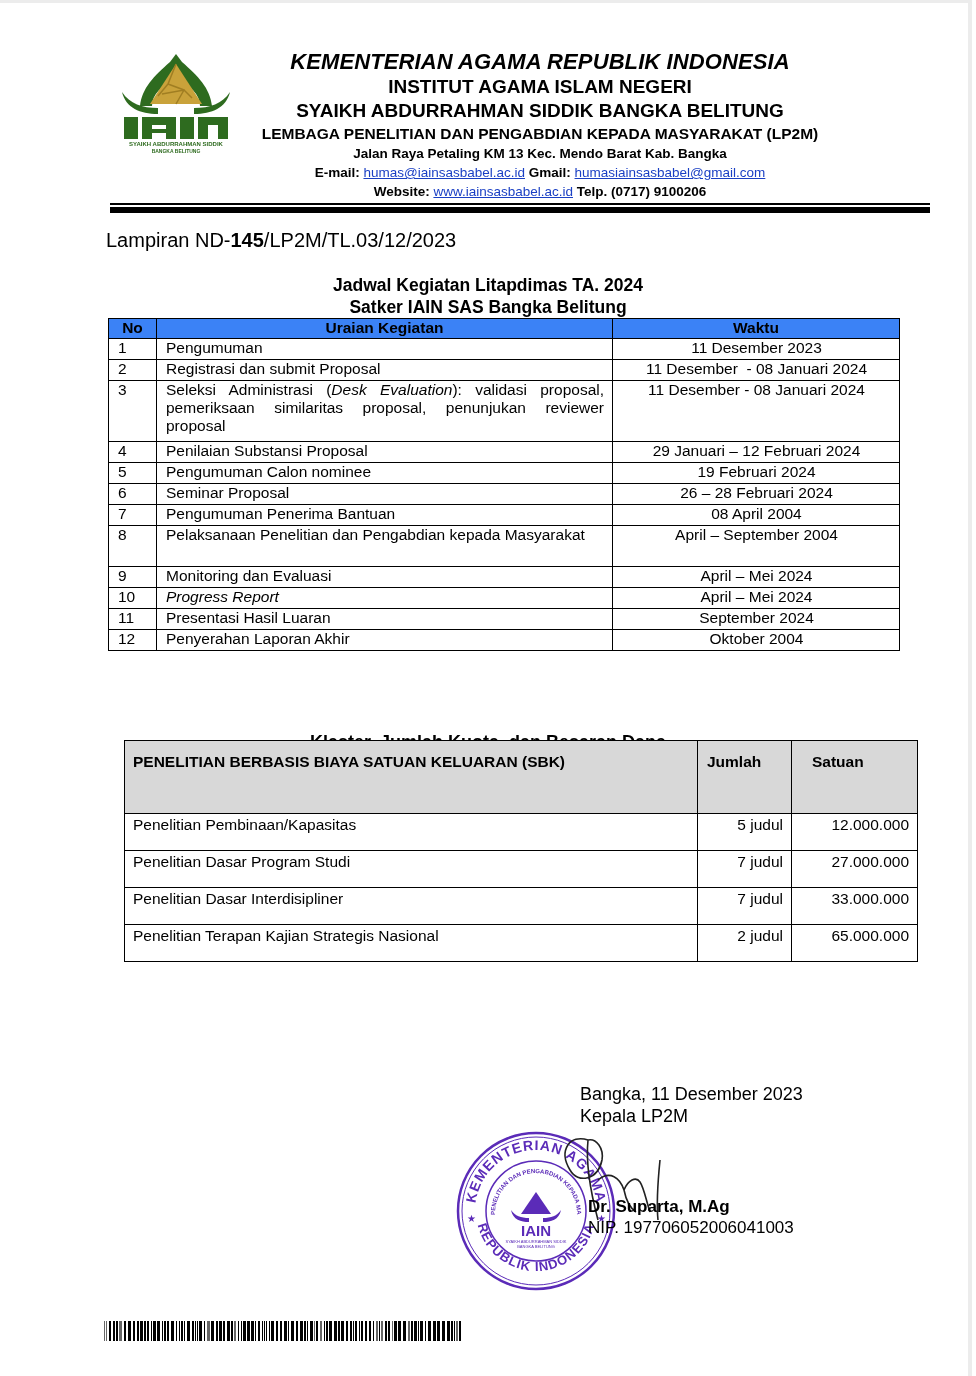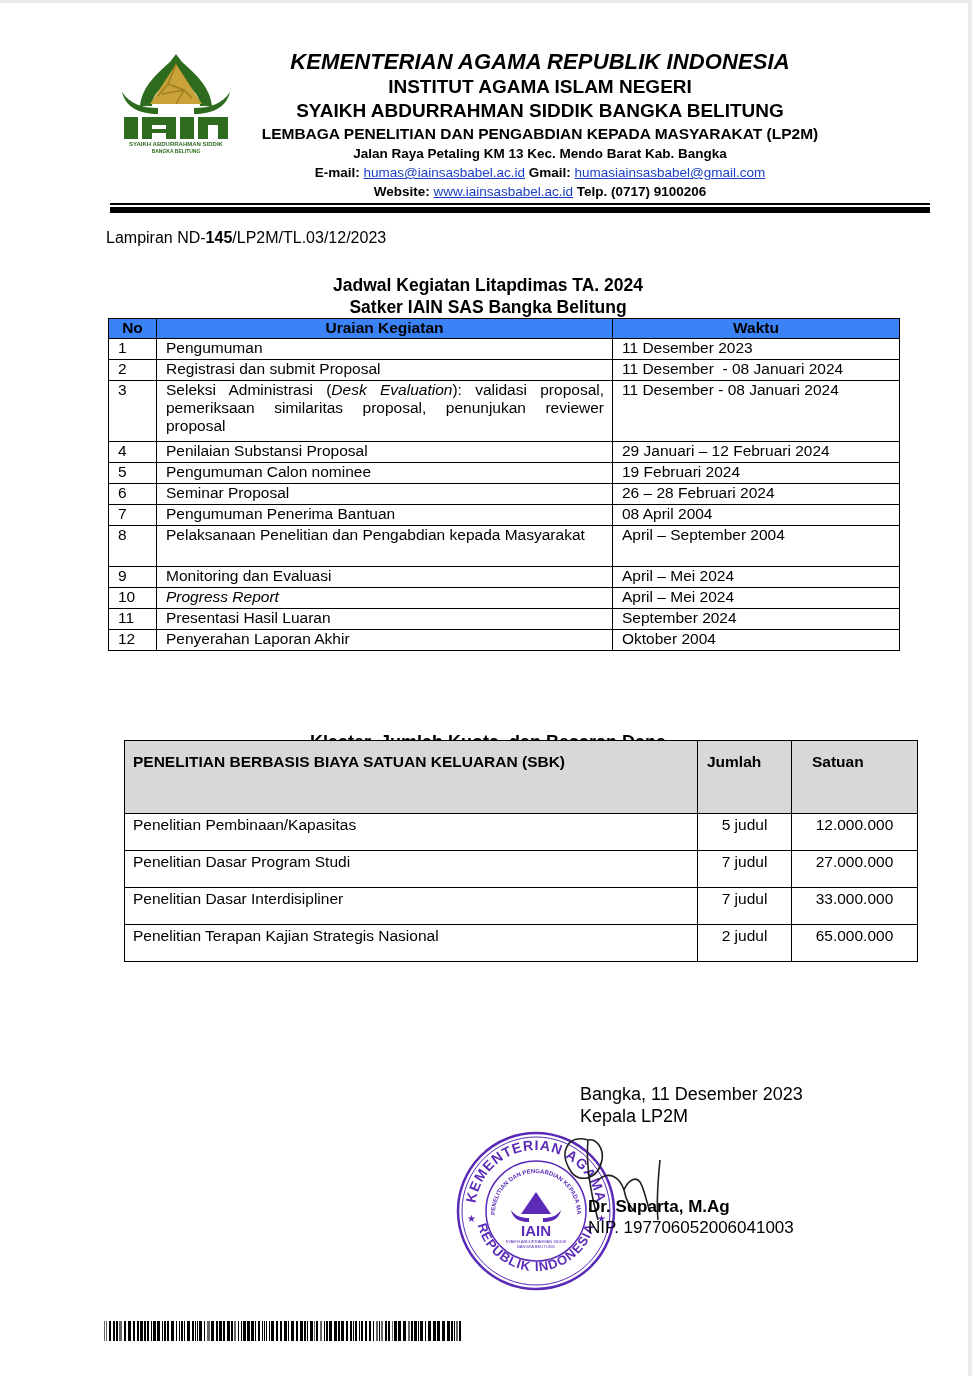"Lampiran ND-145/LP2M/TL.03/12/2023" .ref { font-size: 16px -> 20px }
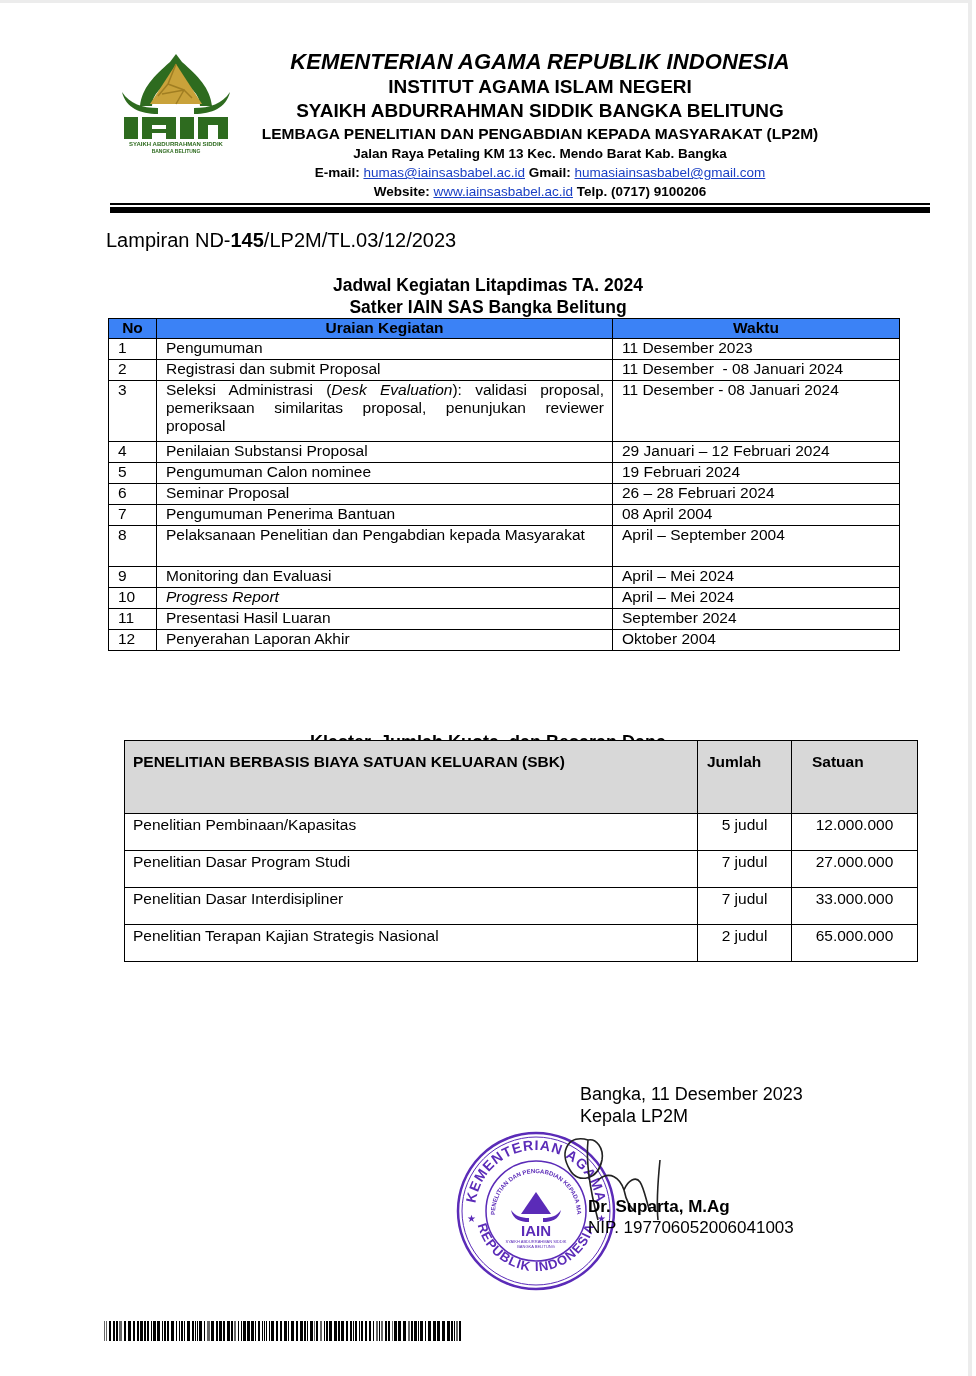"11 Desember 2023" table.sched td.wk { text-align: none -> center }
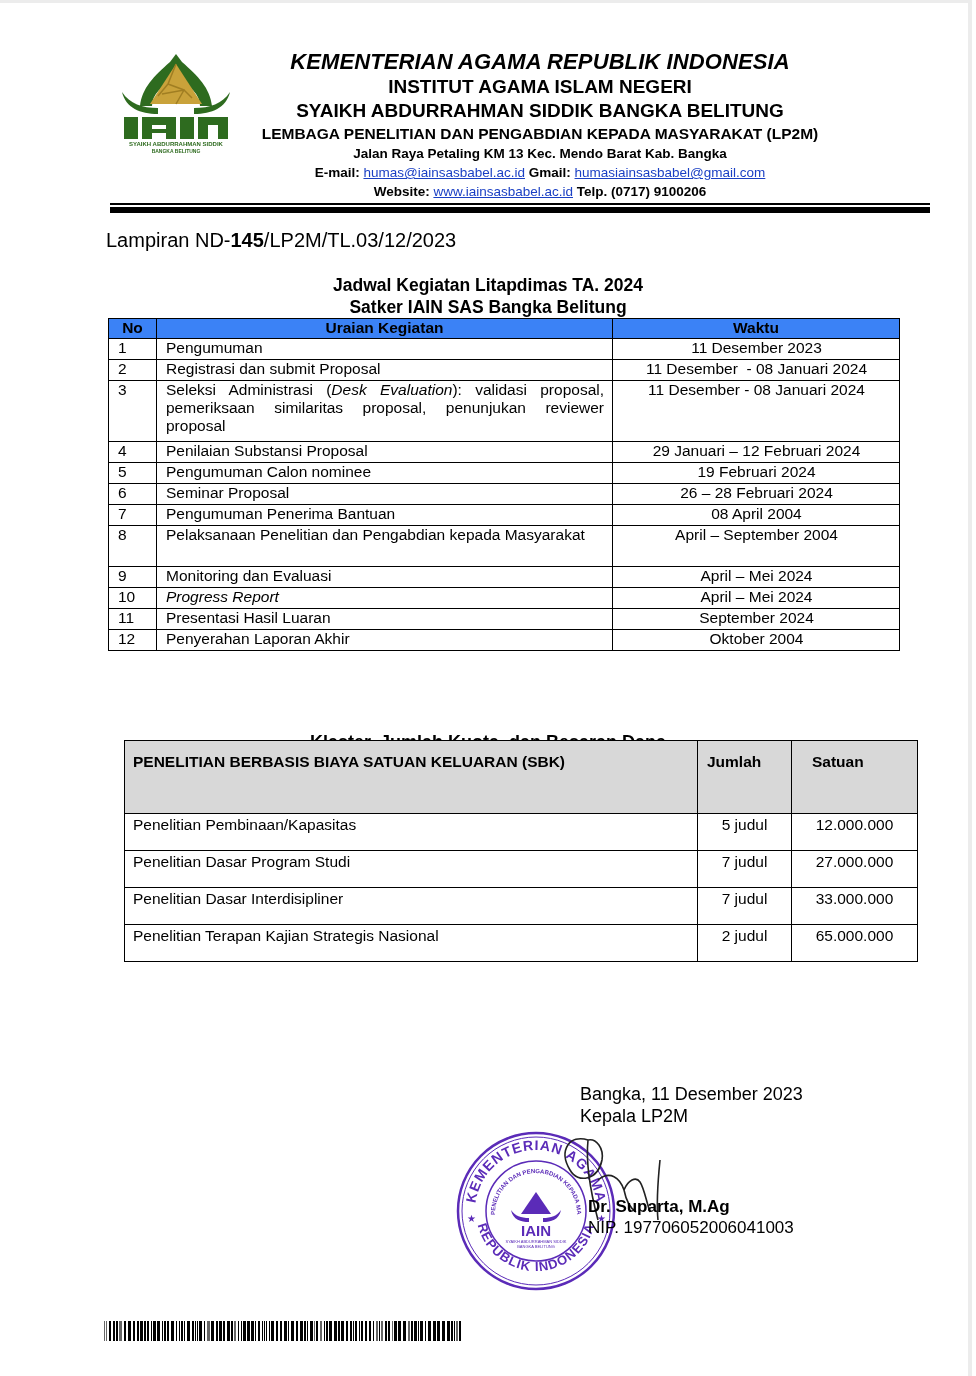"5 judul" table.klas td.num { text-align: center -> right }
